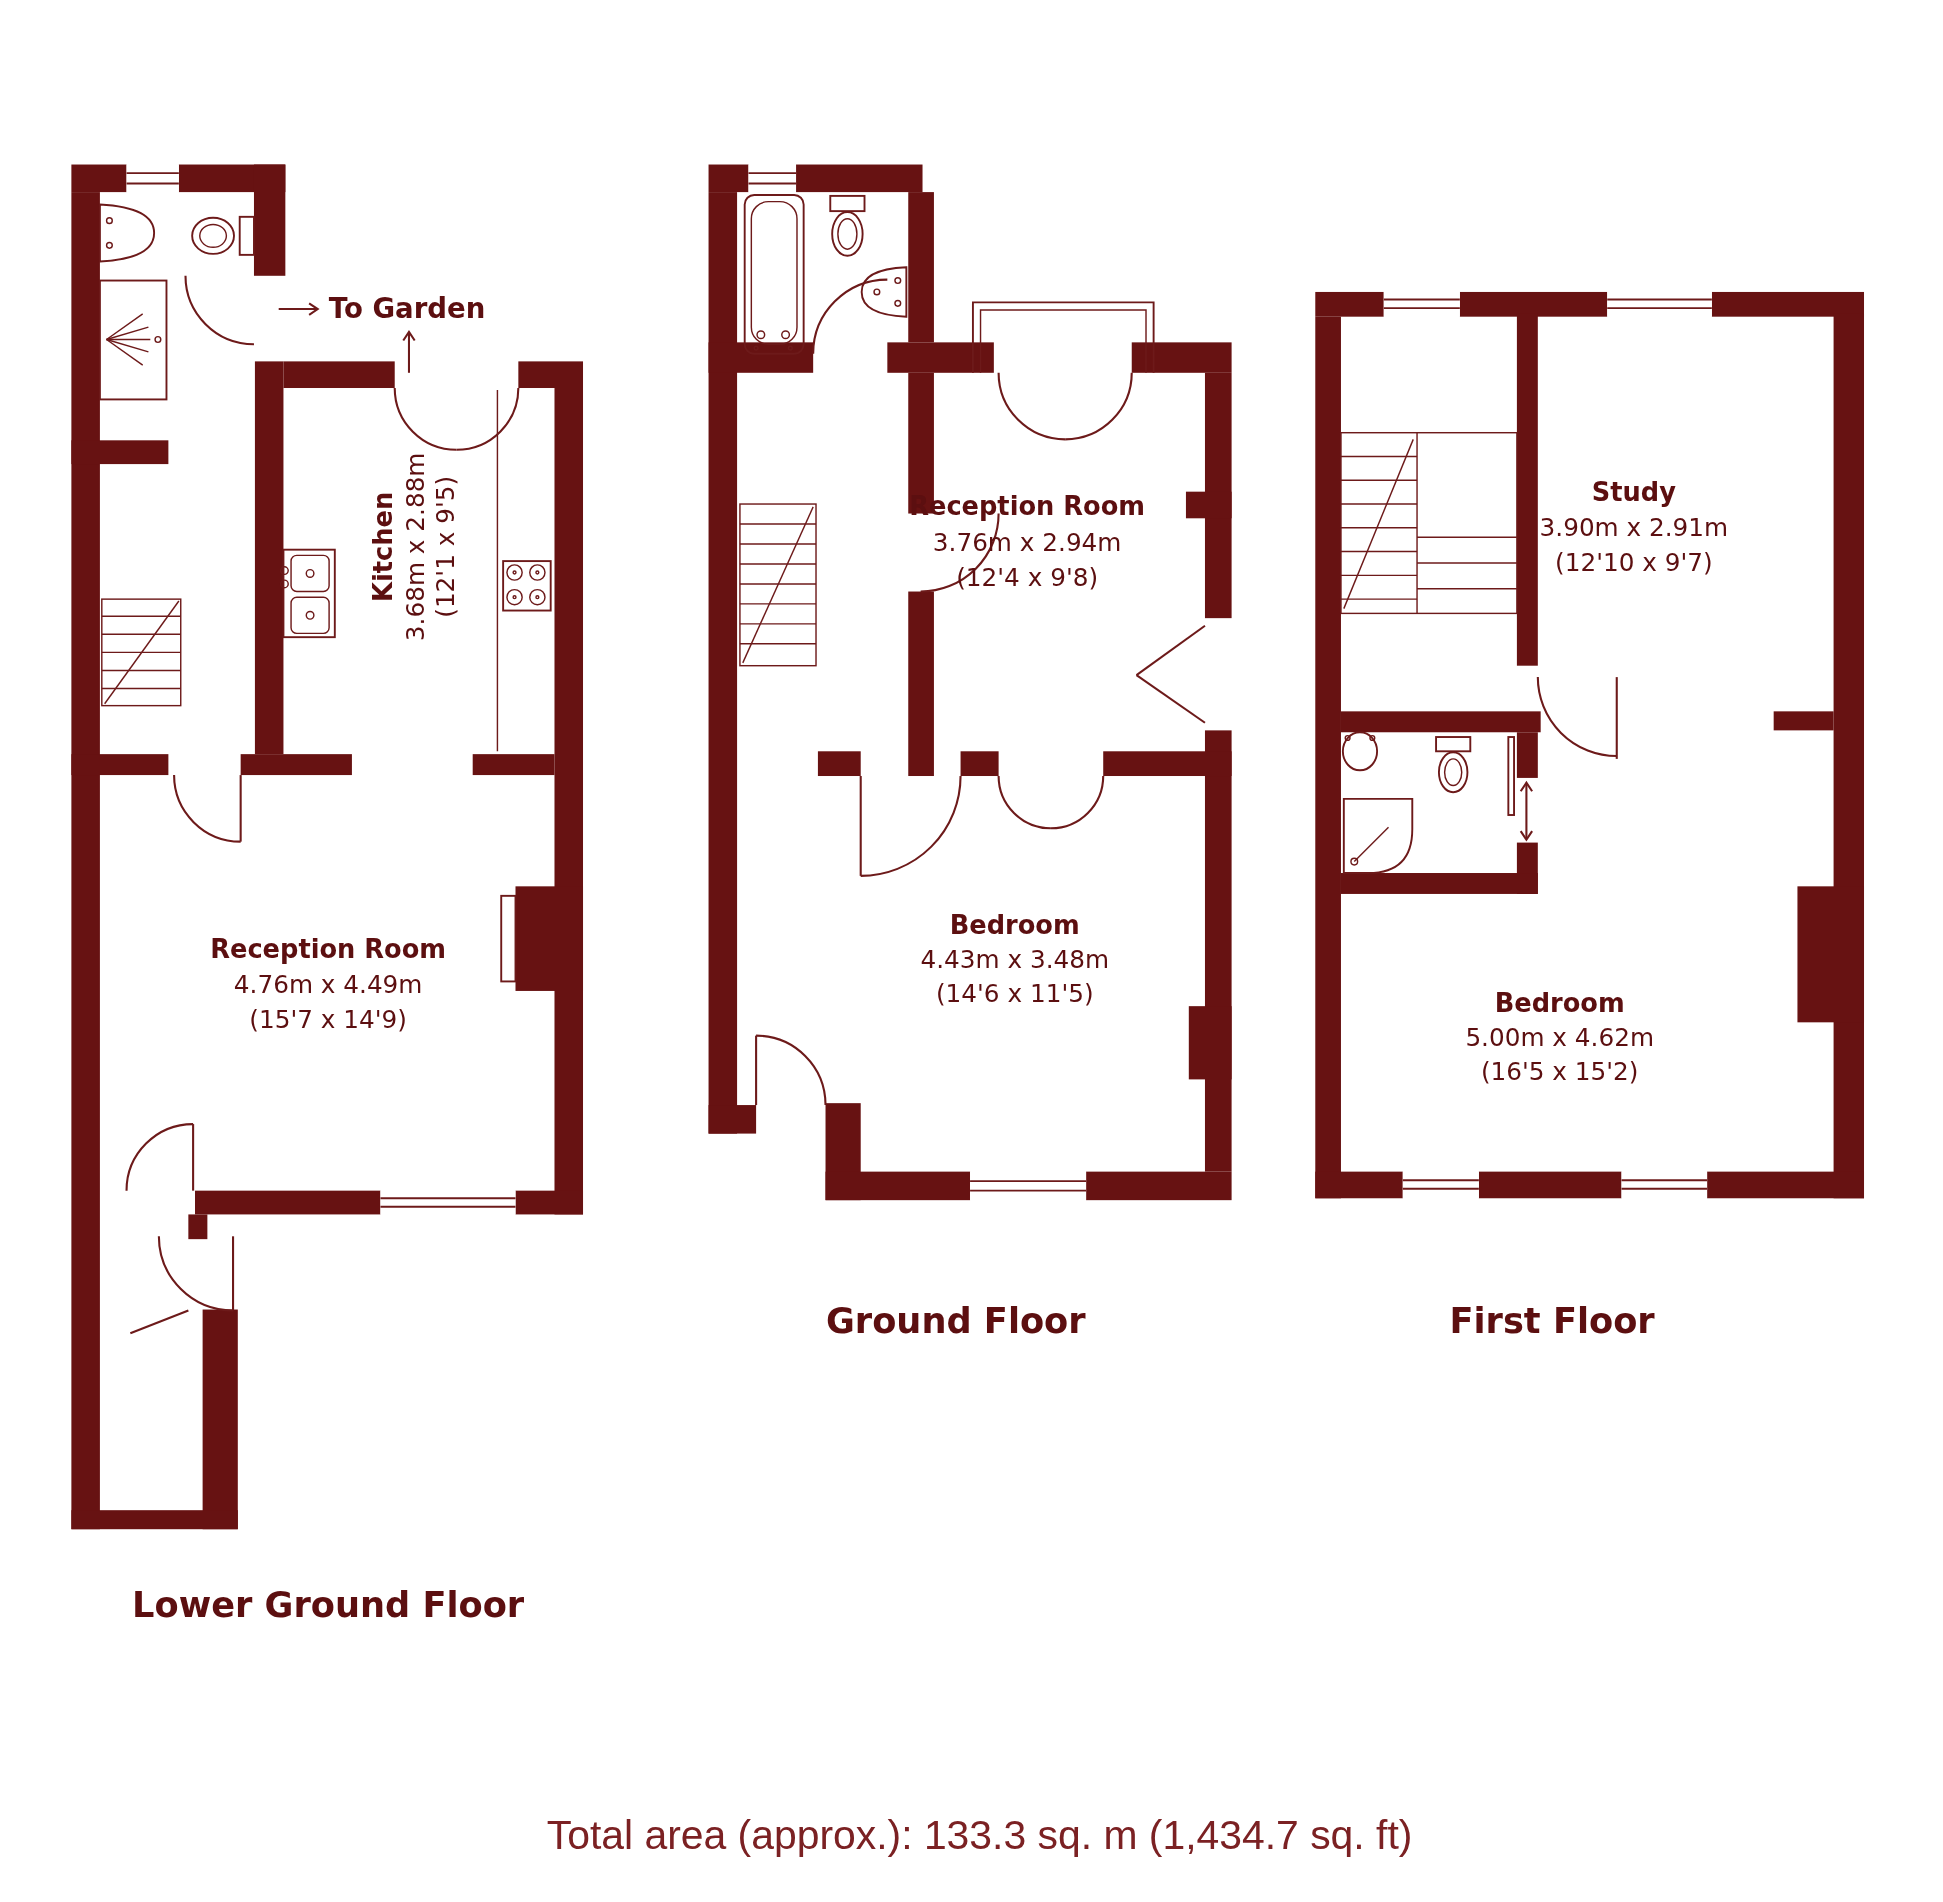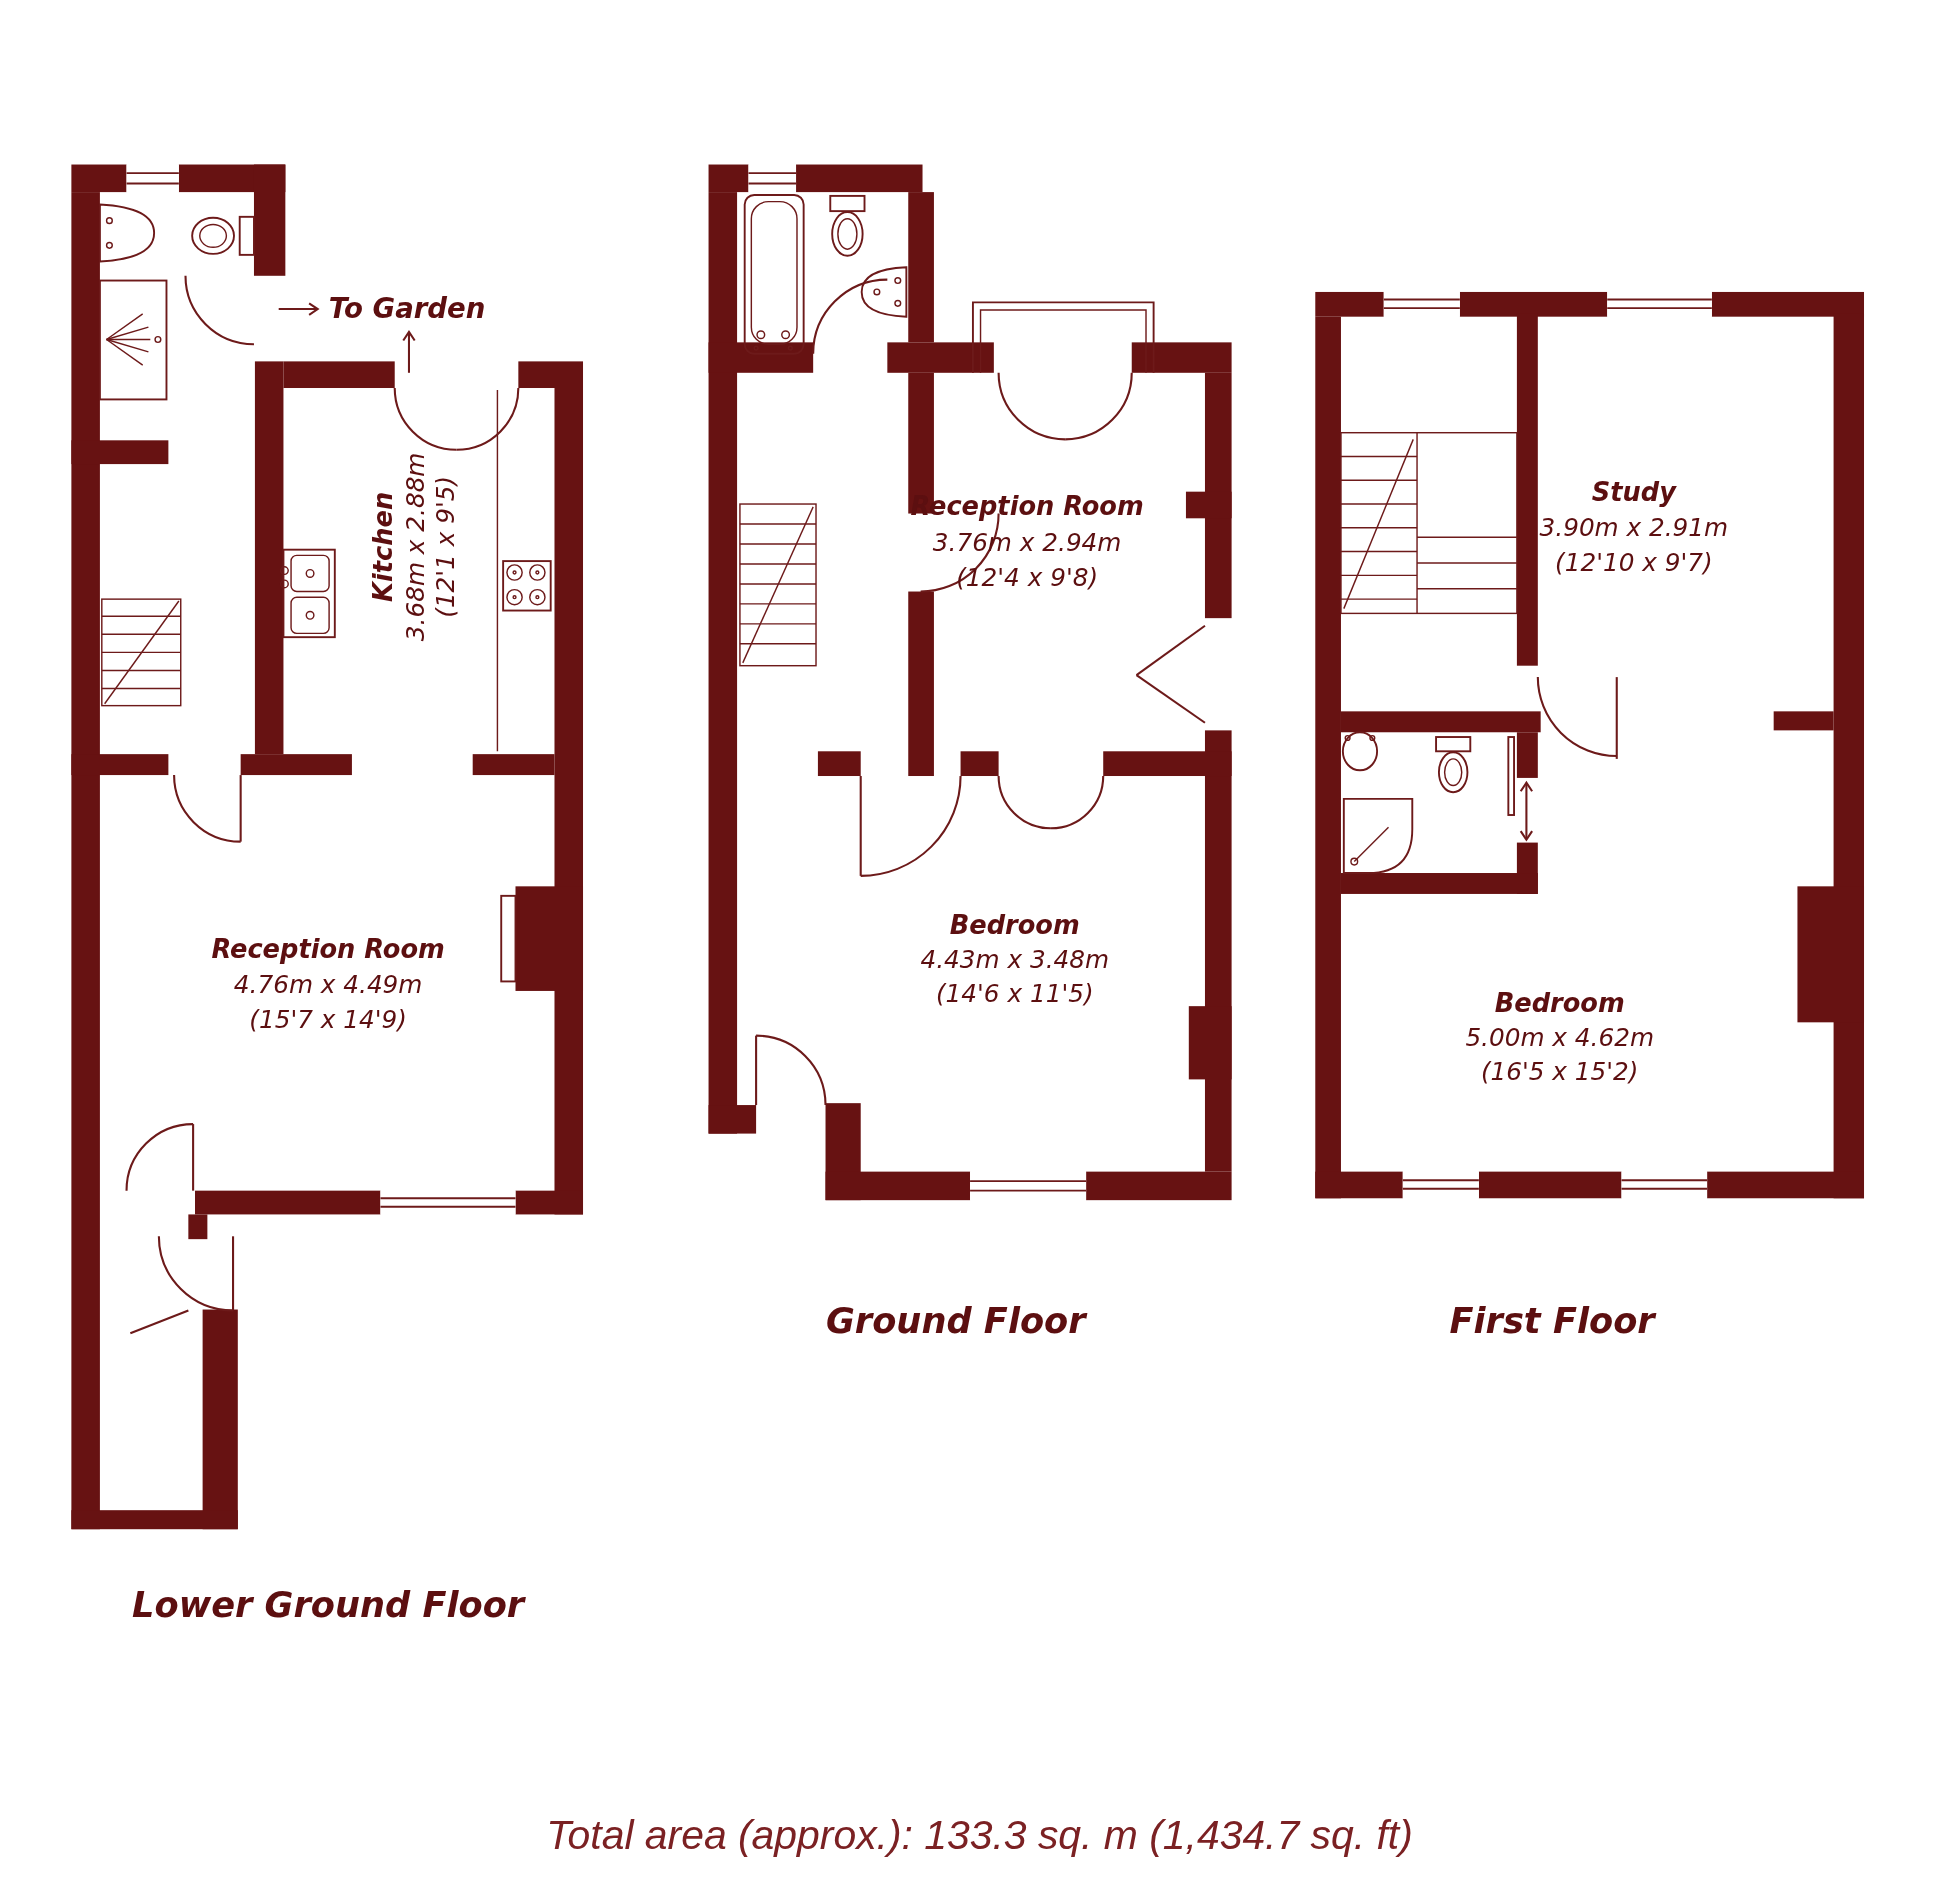"To Garden" #stage { font-style: italic -> none }
